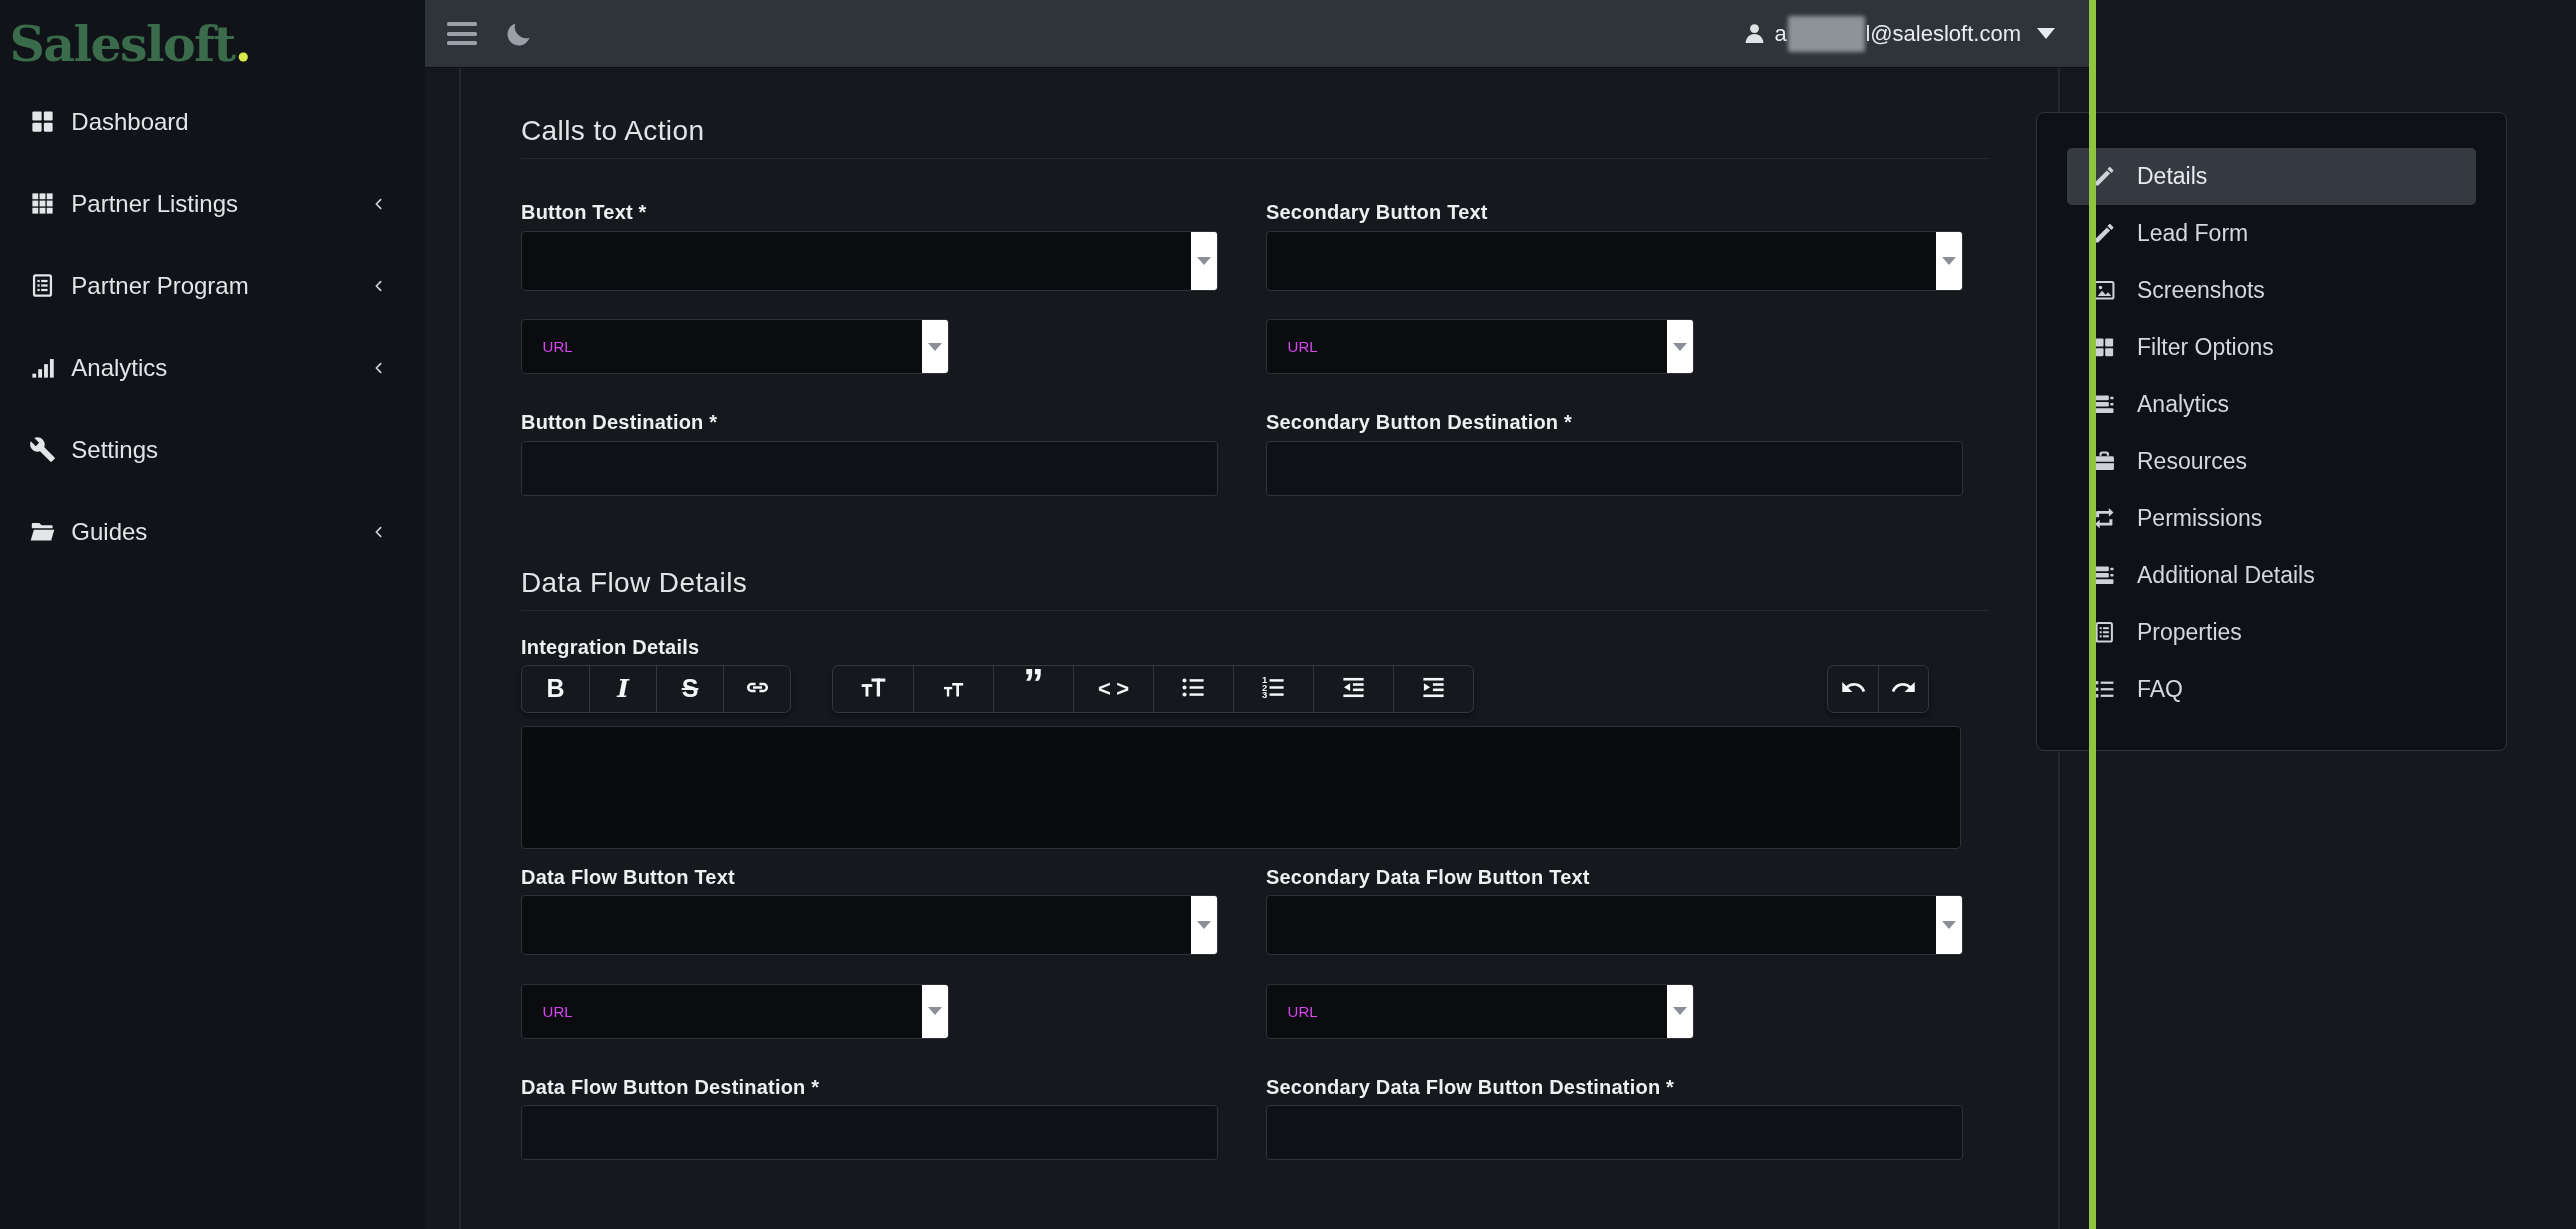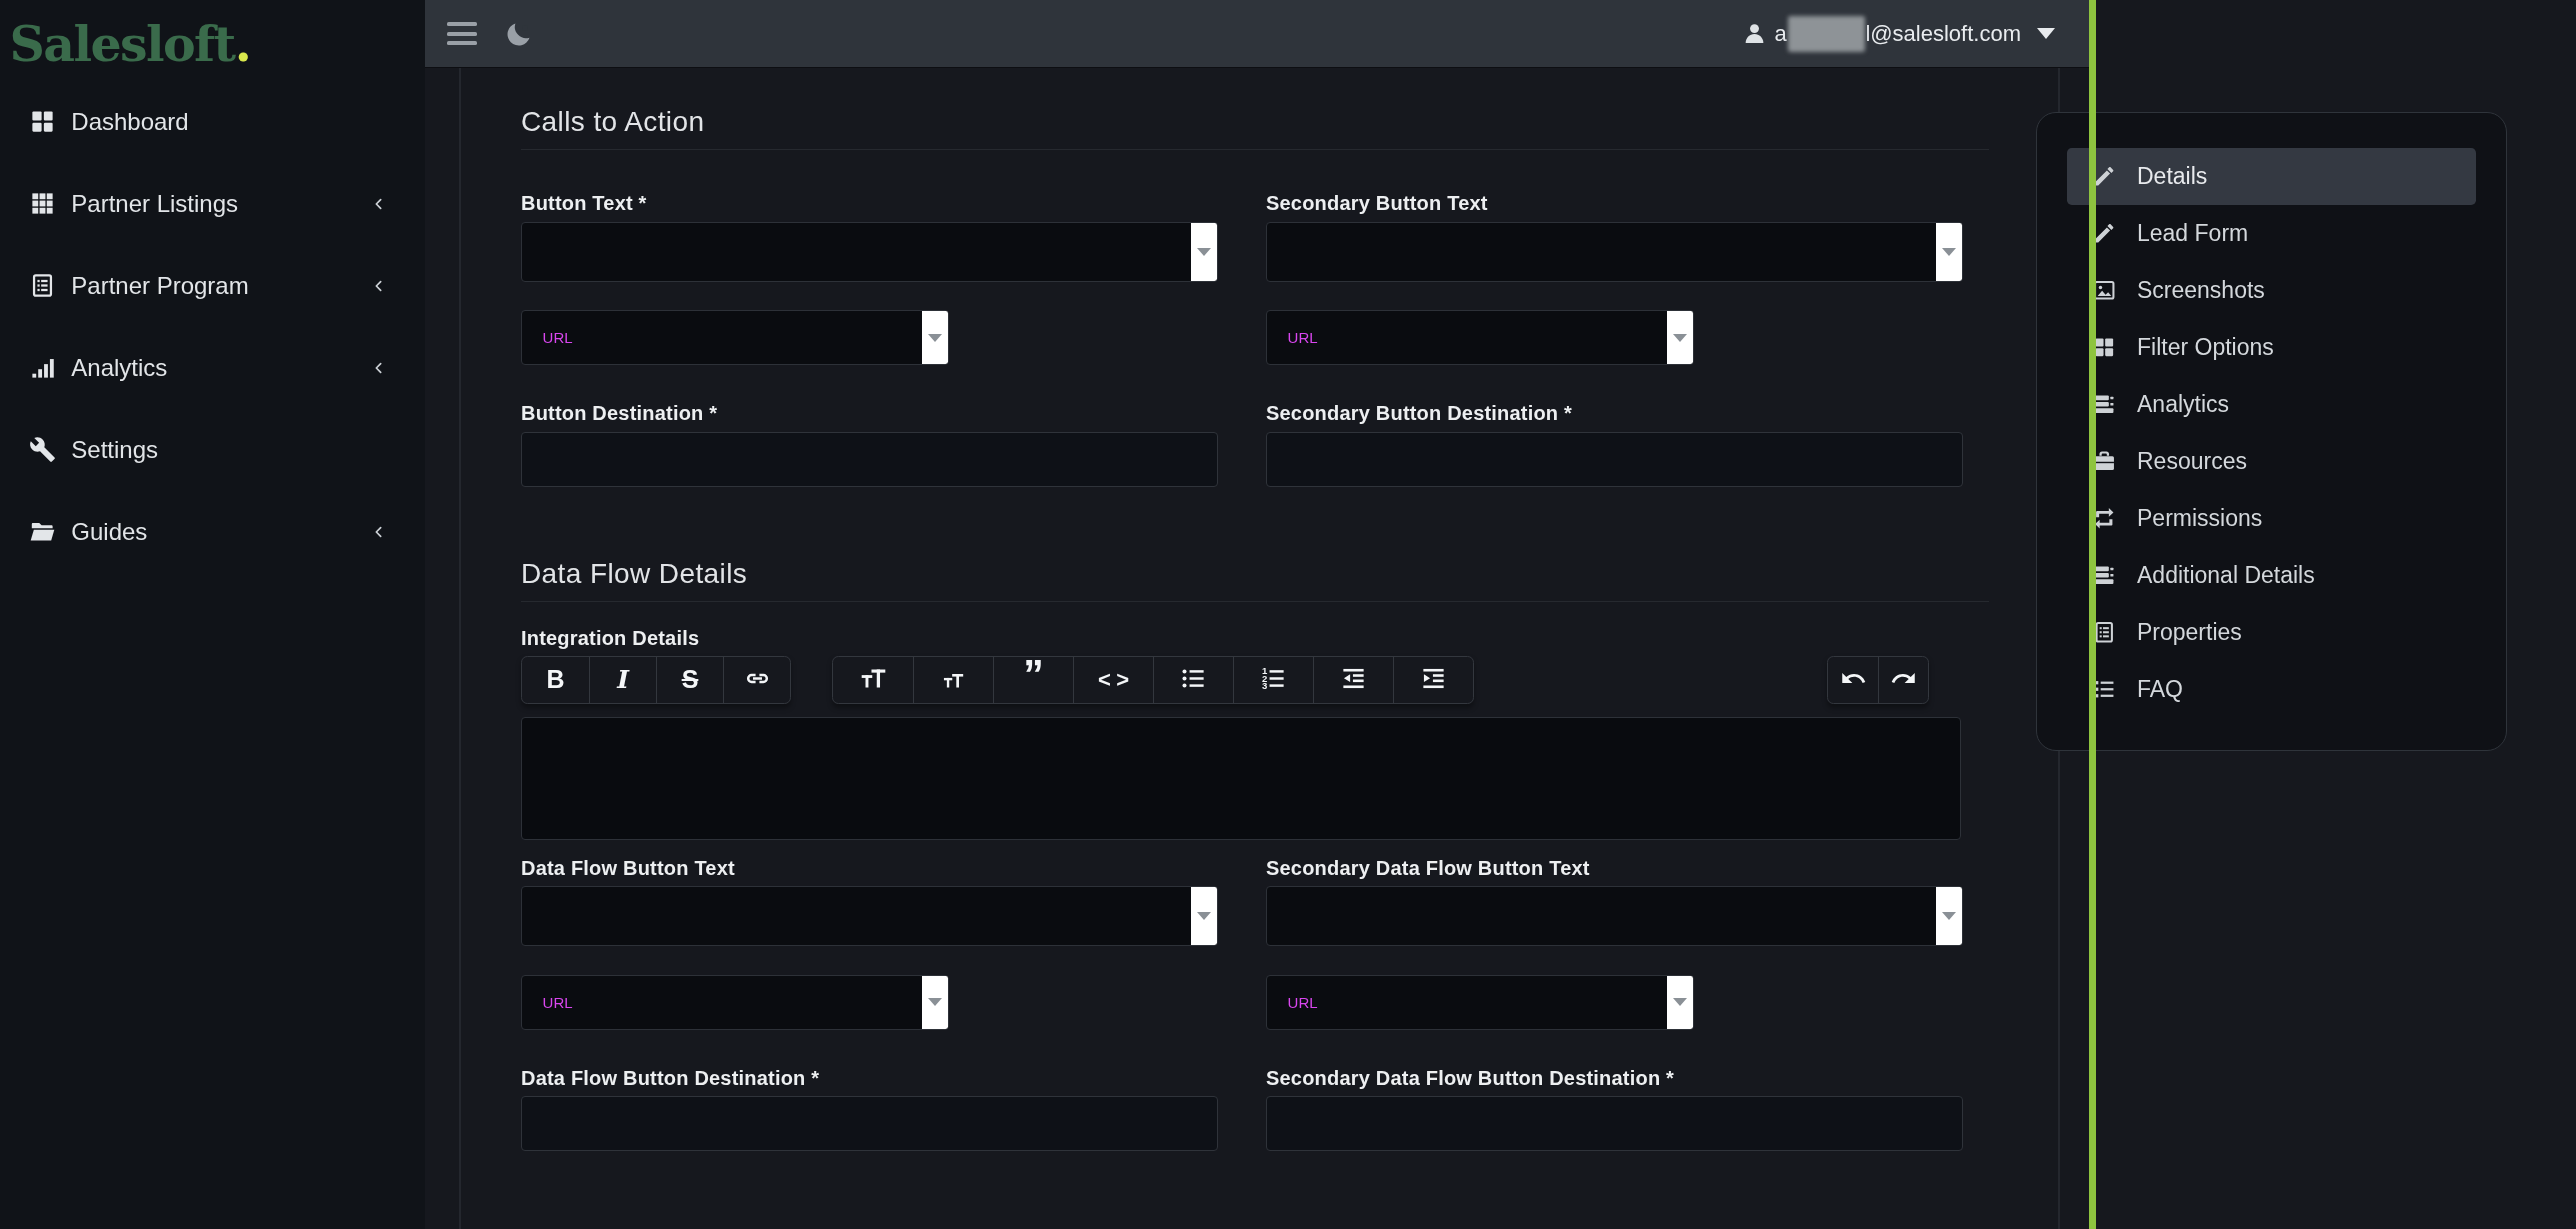"Calls to Action" .content { top: 8px -> 17px }
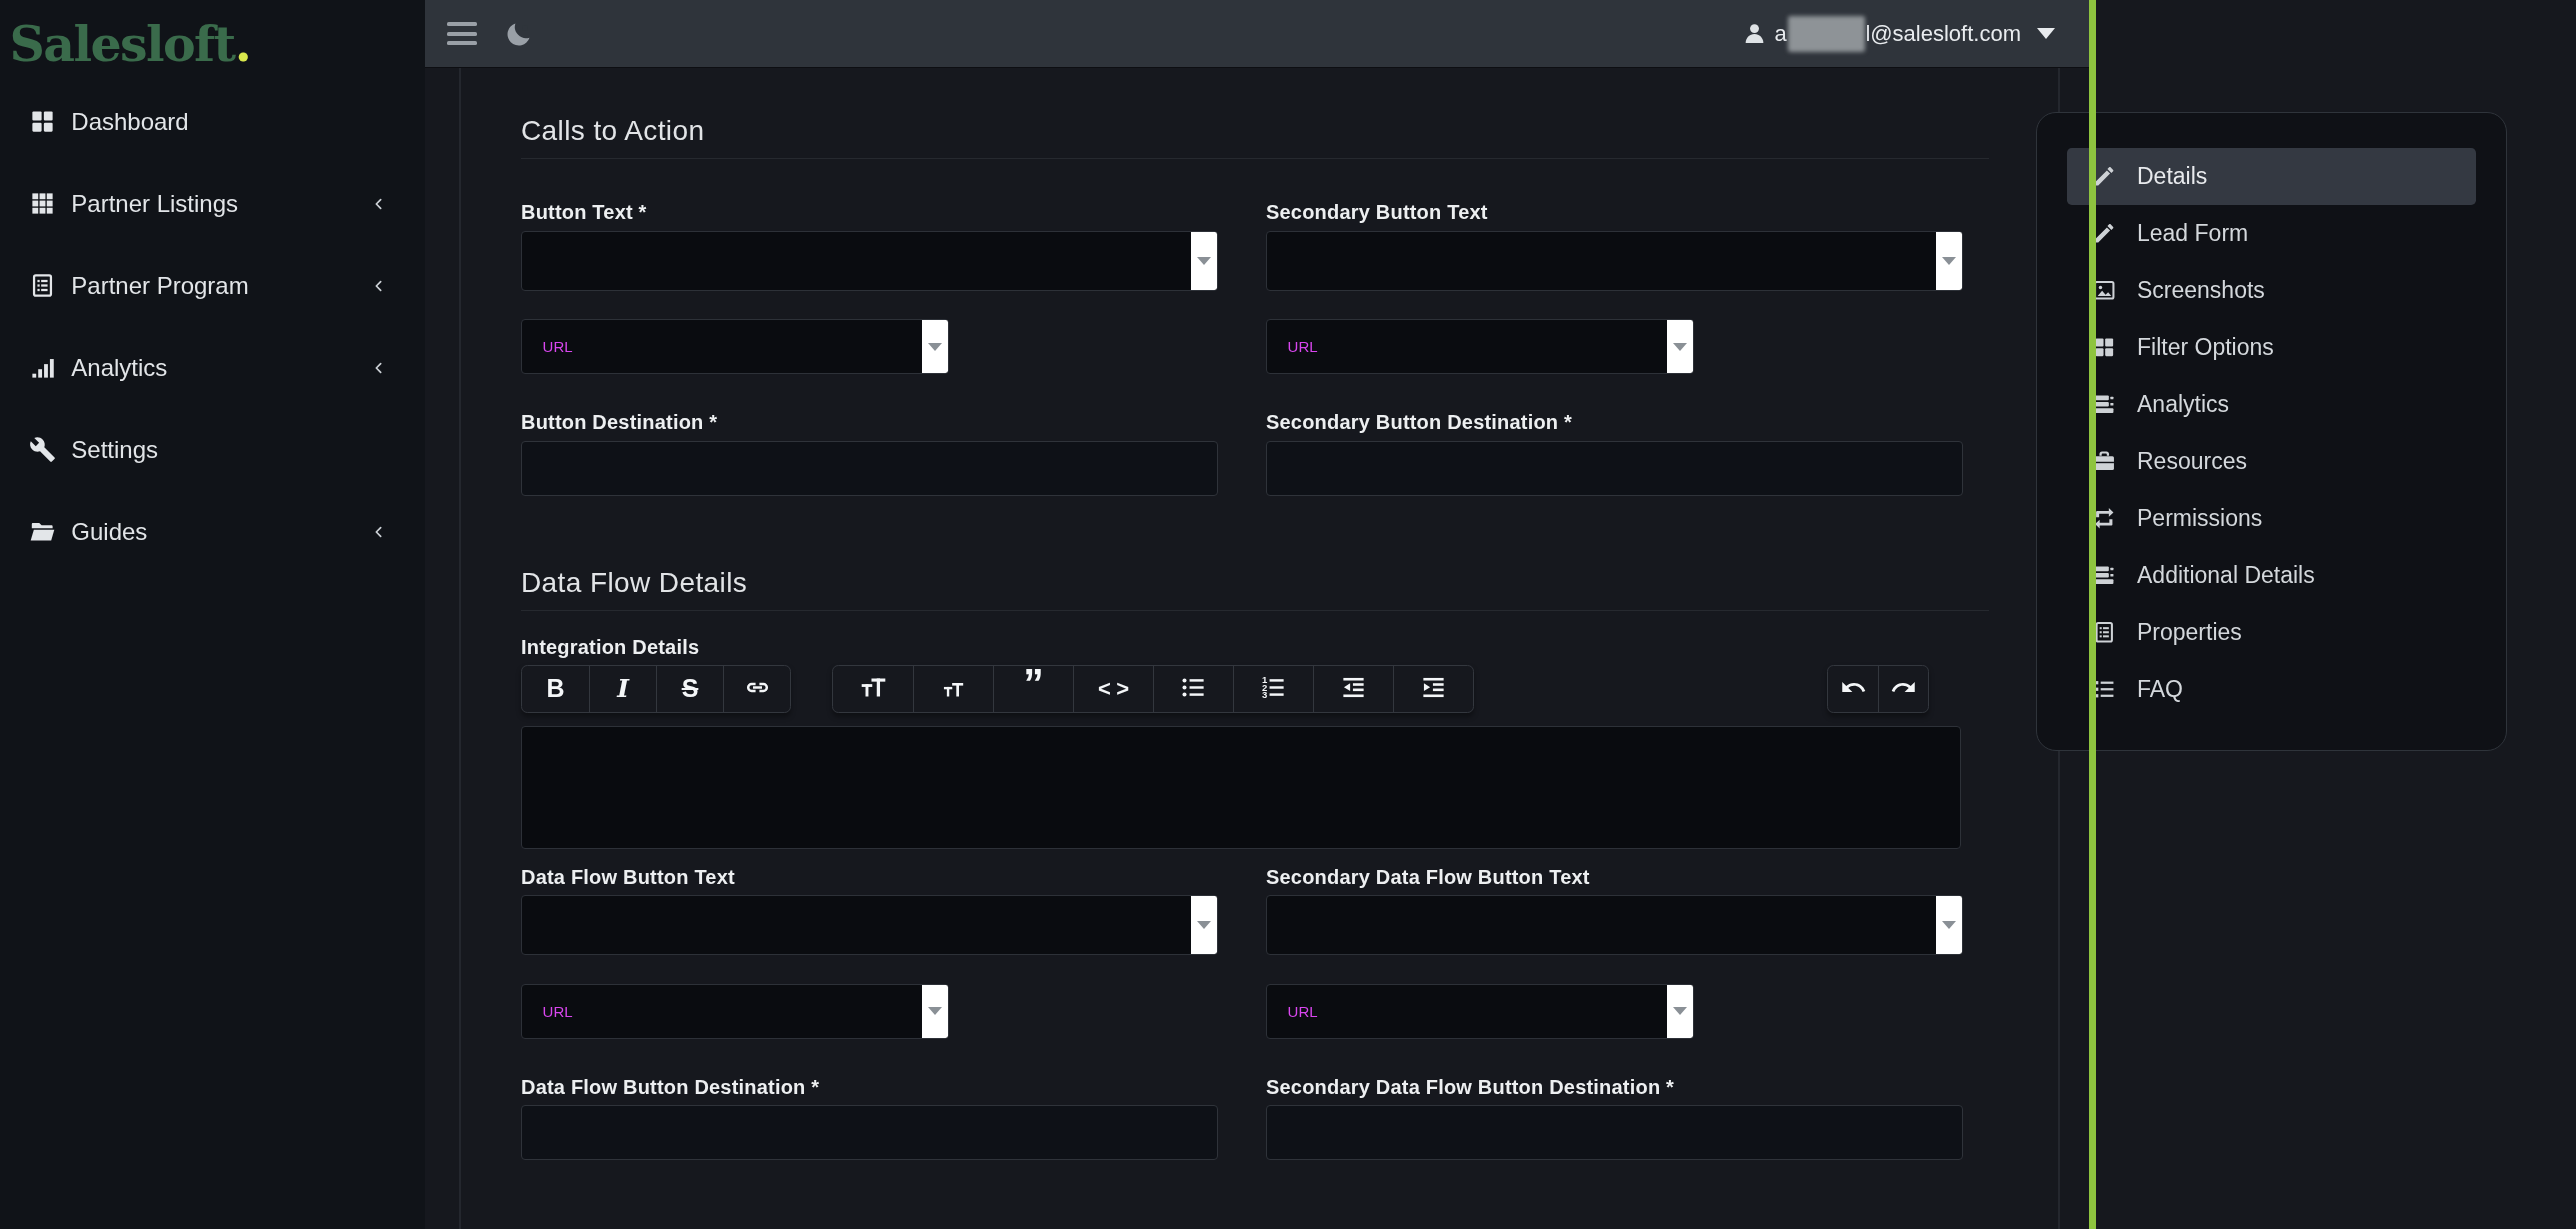"Details" .panel { border-radius: 20px -> 8px }
